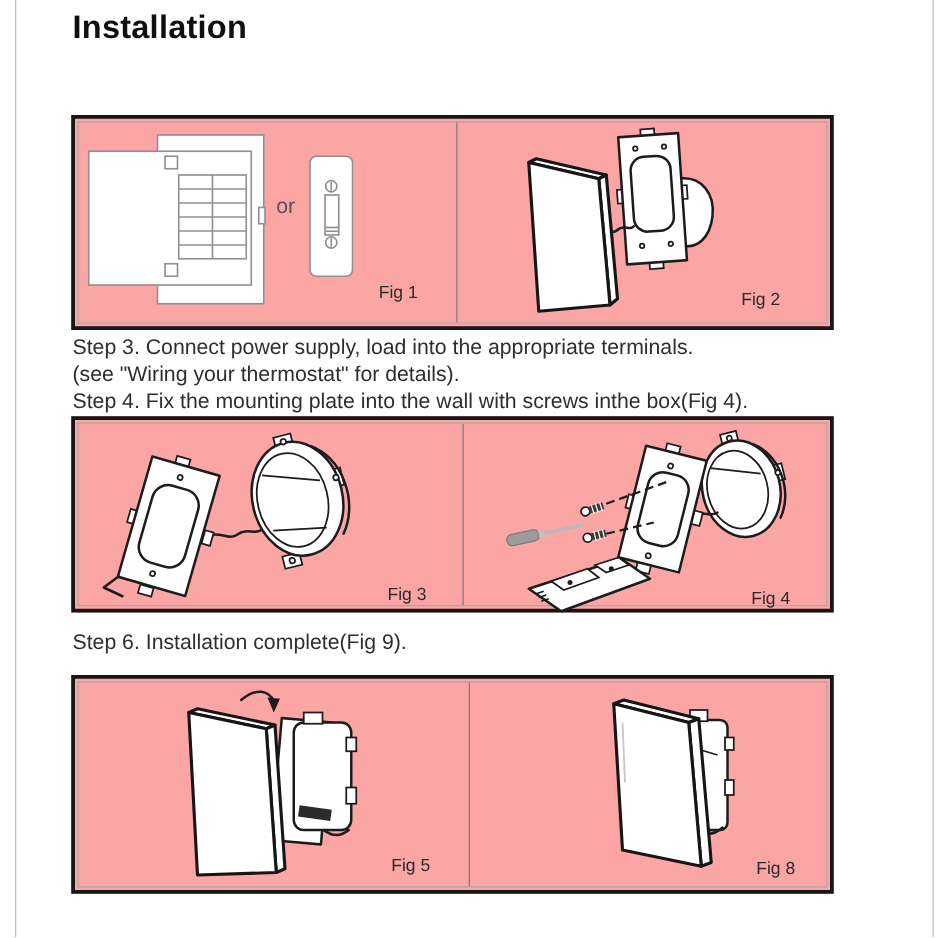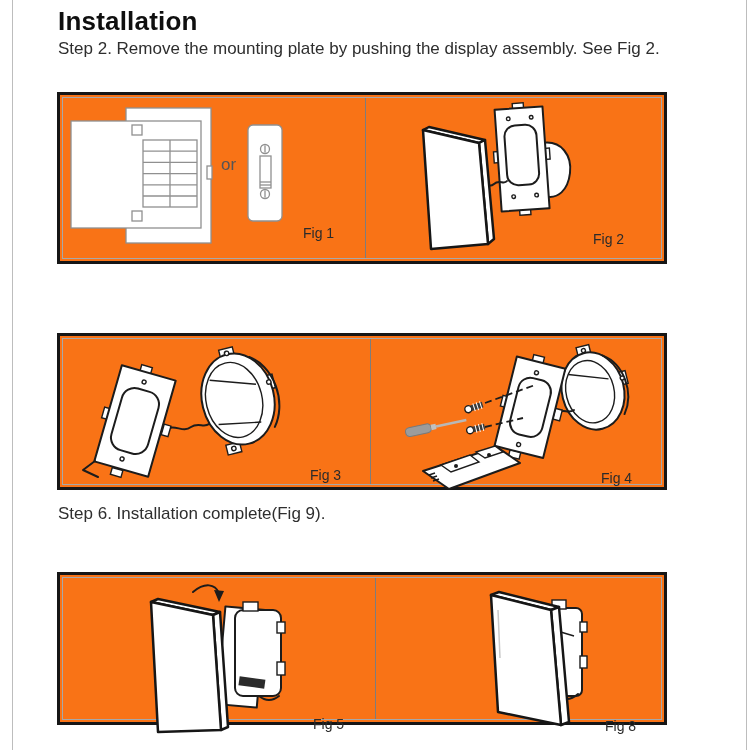"Step 2. Remove the mounting" div { html: <div>Step 2. Remove the mounting plate by pushing the display assembly. See Fig 2.</div> -> none }
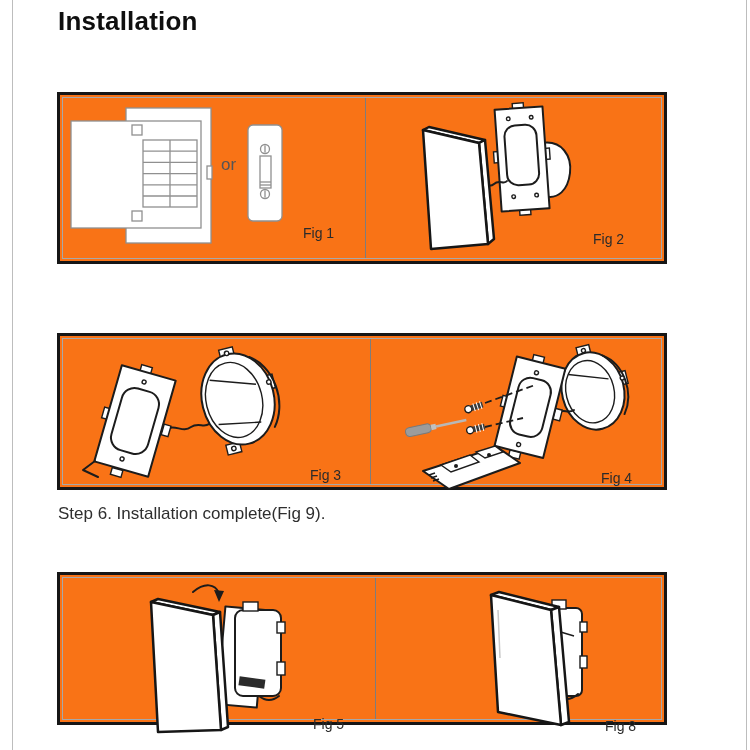"or" .figbox { background: #f97316 -> #fca5a5 }
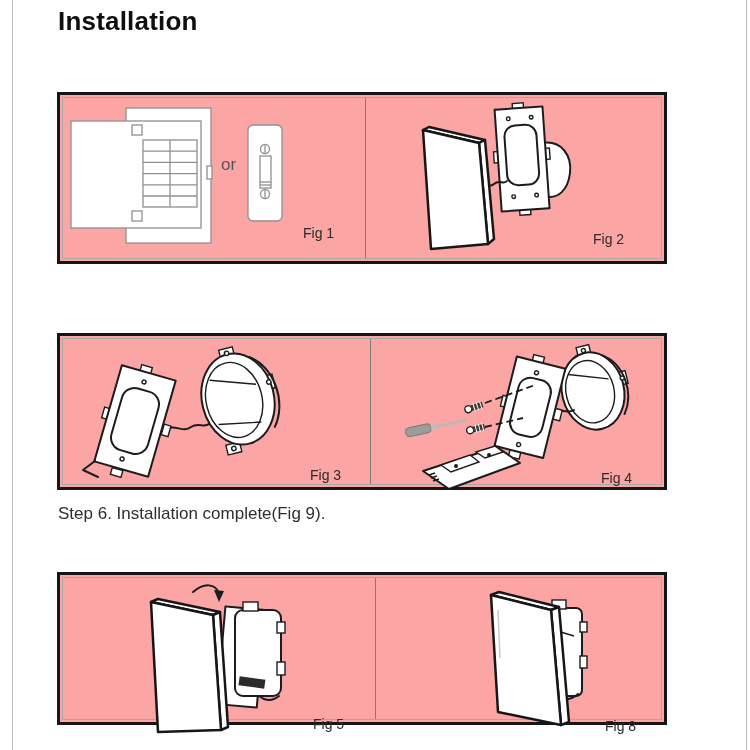"Step 3. Connect power supply," div.steps { html: none -> <div> <div>Step 3. Connect power supply, load into the appropriate terminals.</div> <div>(see "Wiring your thermostat" for details).</div> <div>Step 4. Fix the mounting plate into the wall with screws inthe box(Fig 4).</div> </div> }
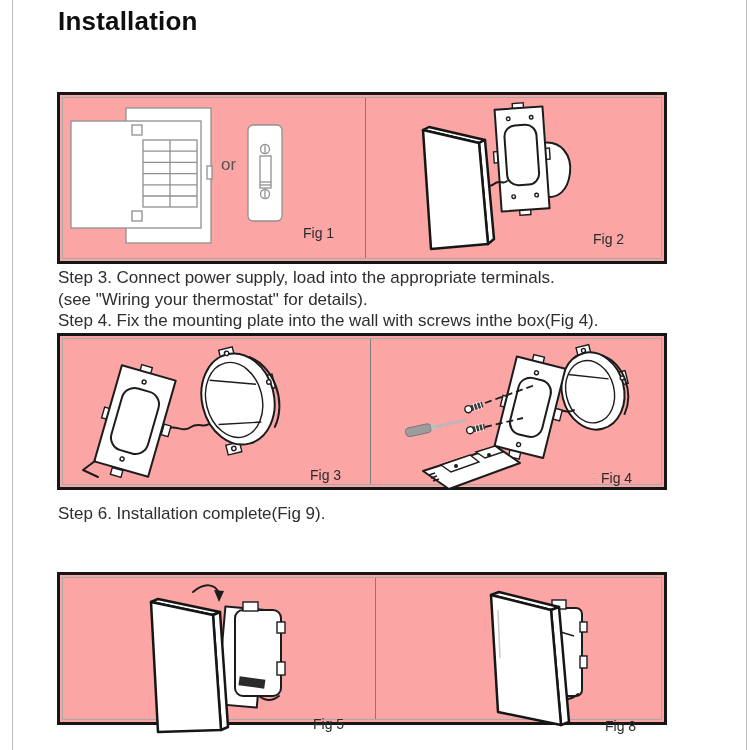"Fig 5" div.figbox { height: 153px -> 175px; top: 572px -> 540px }
